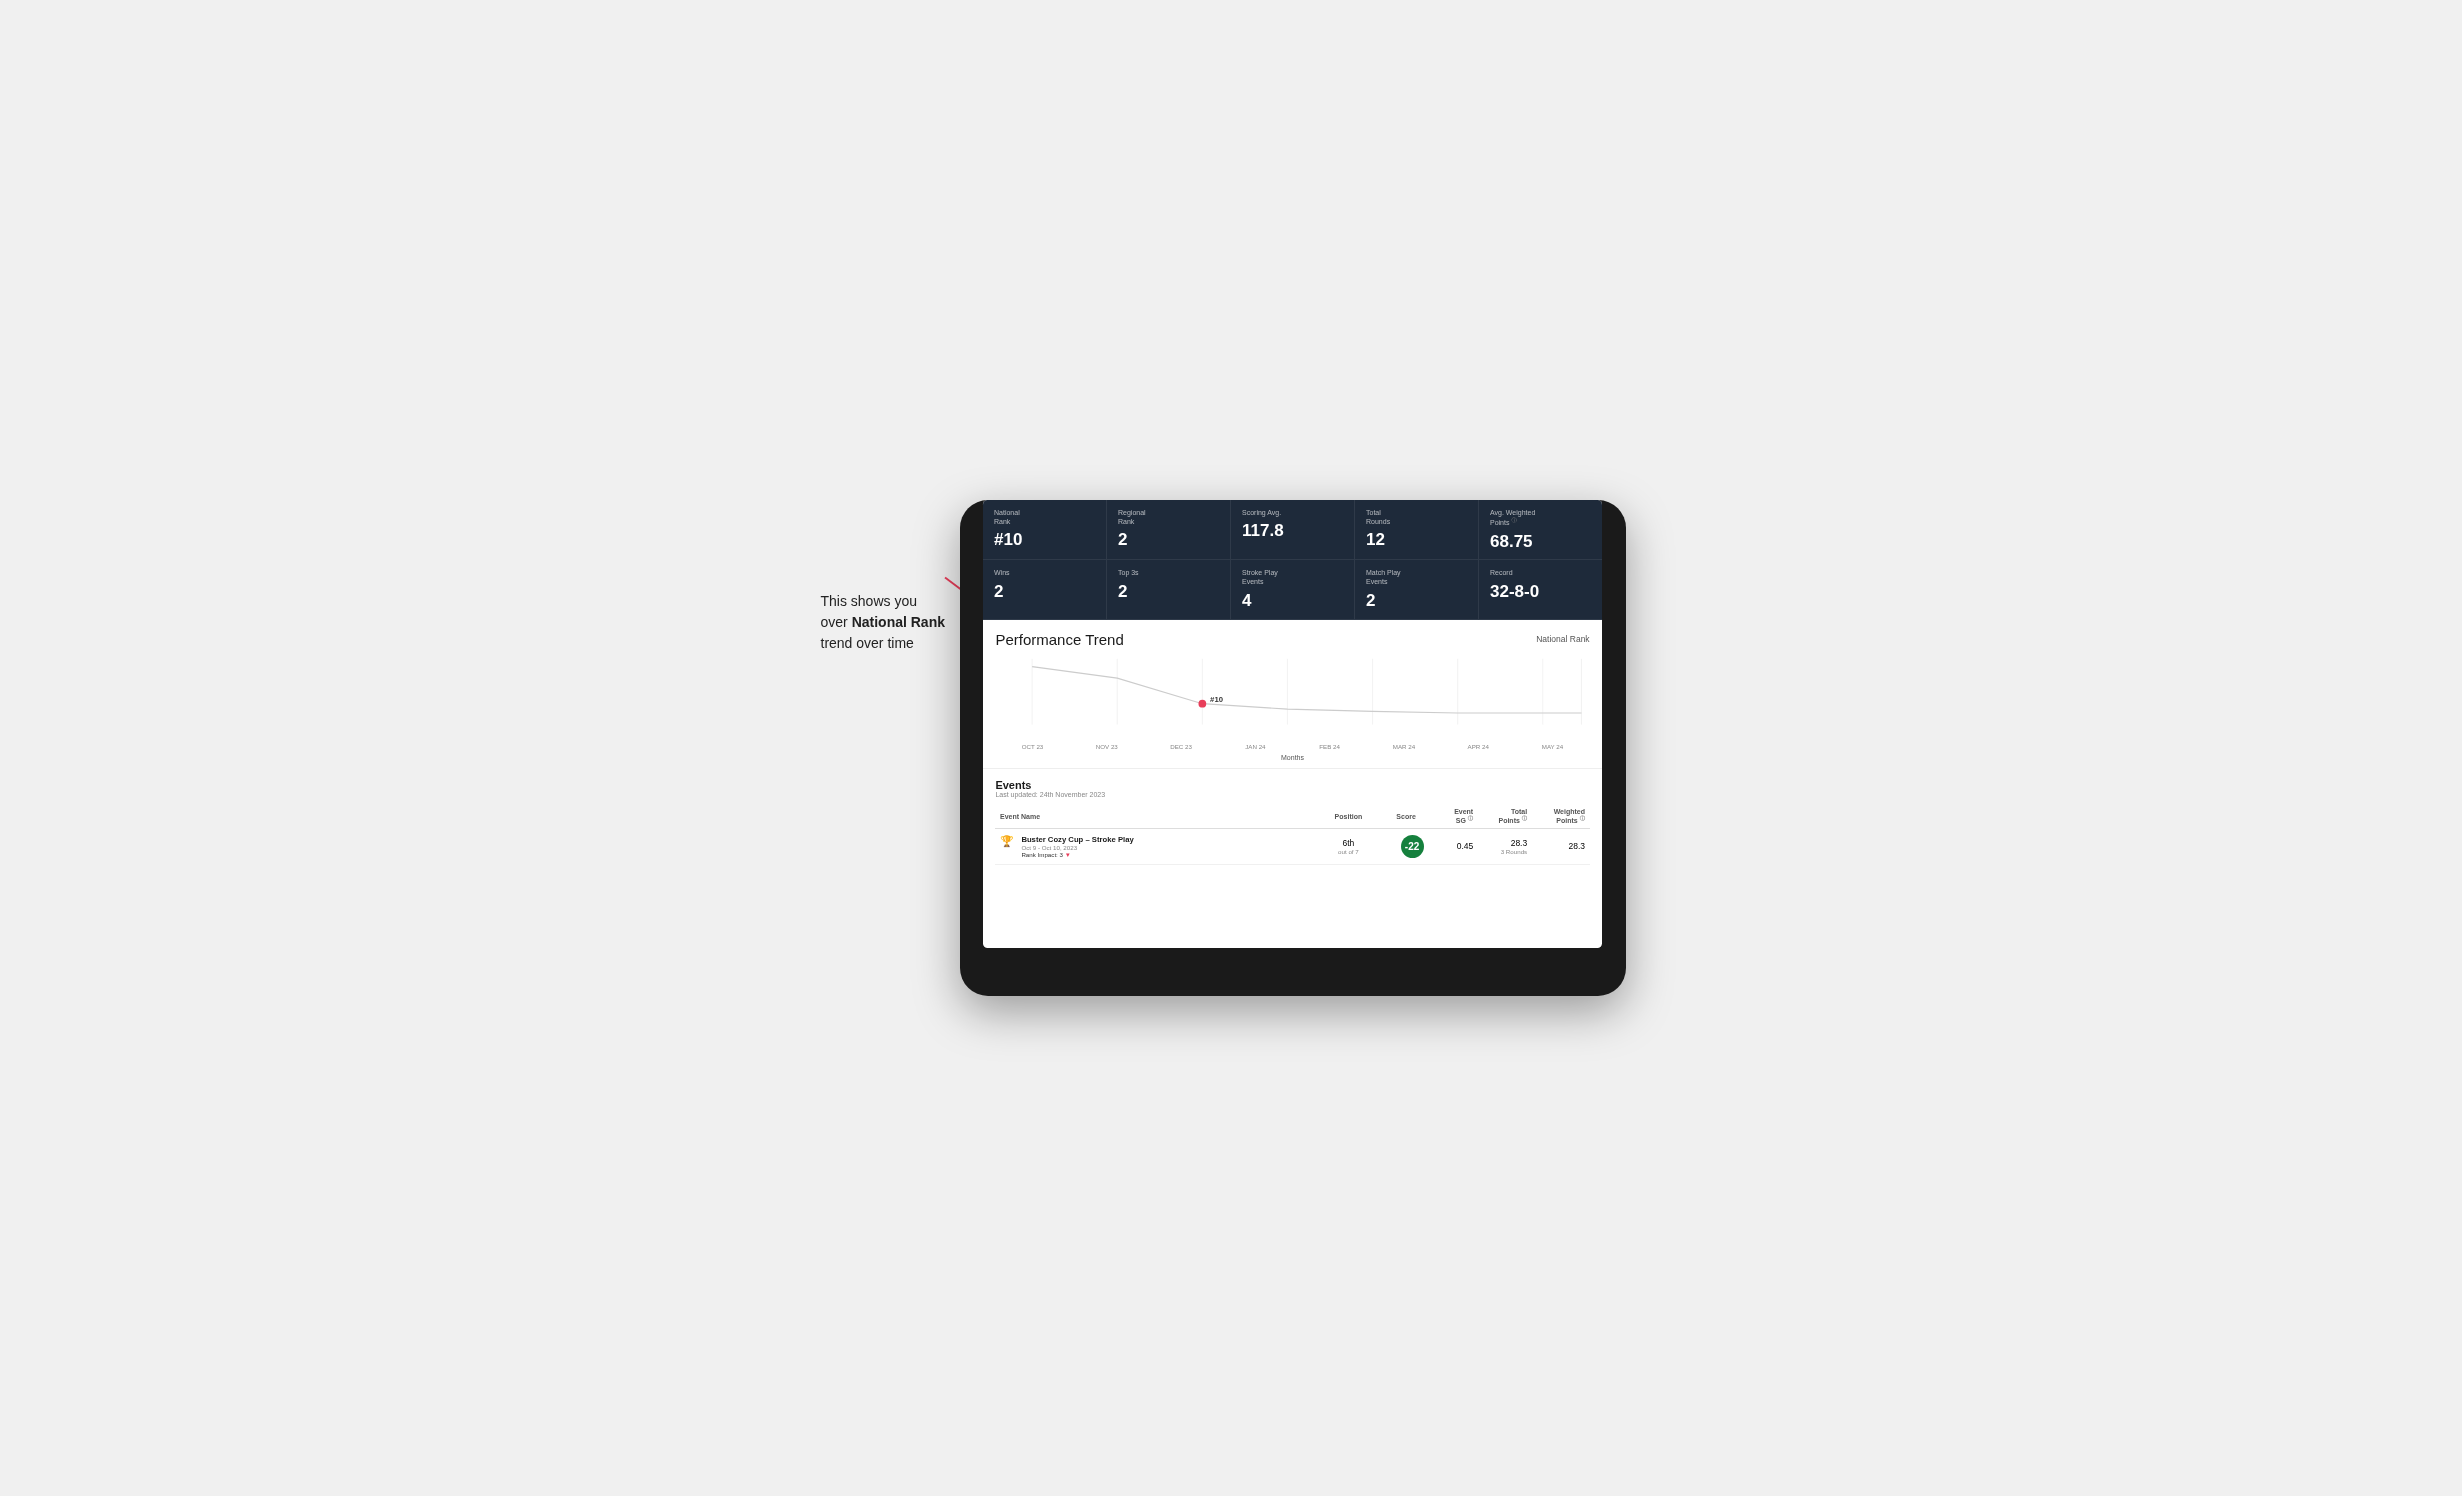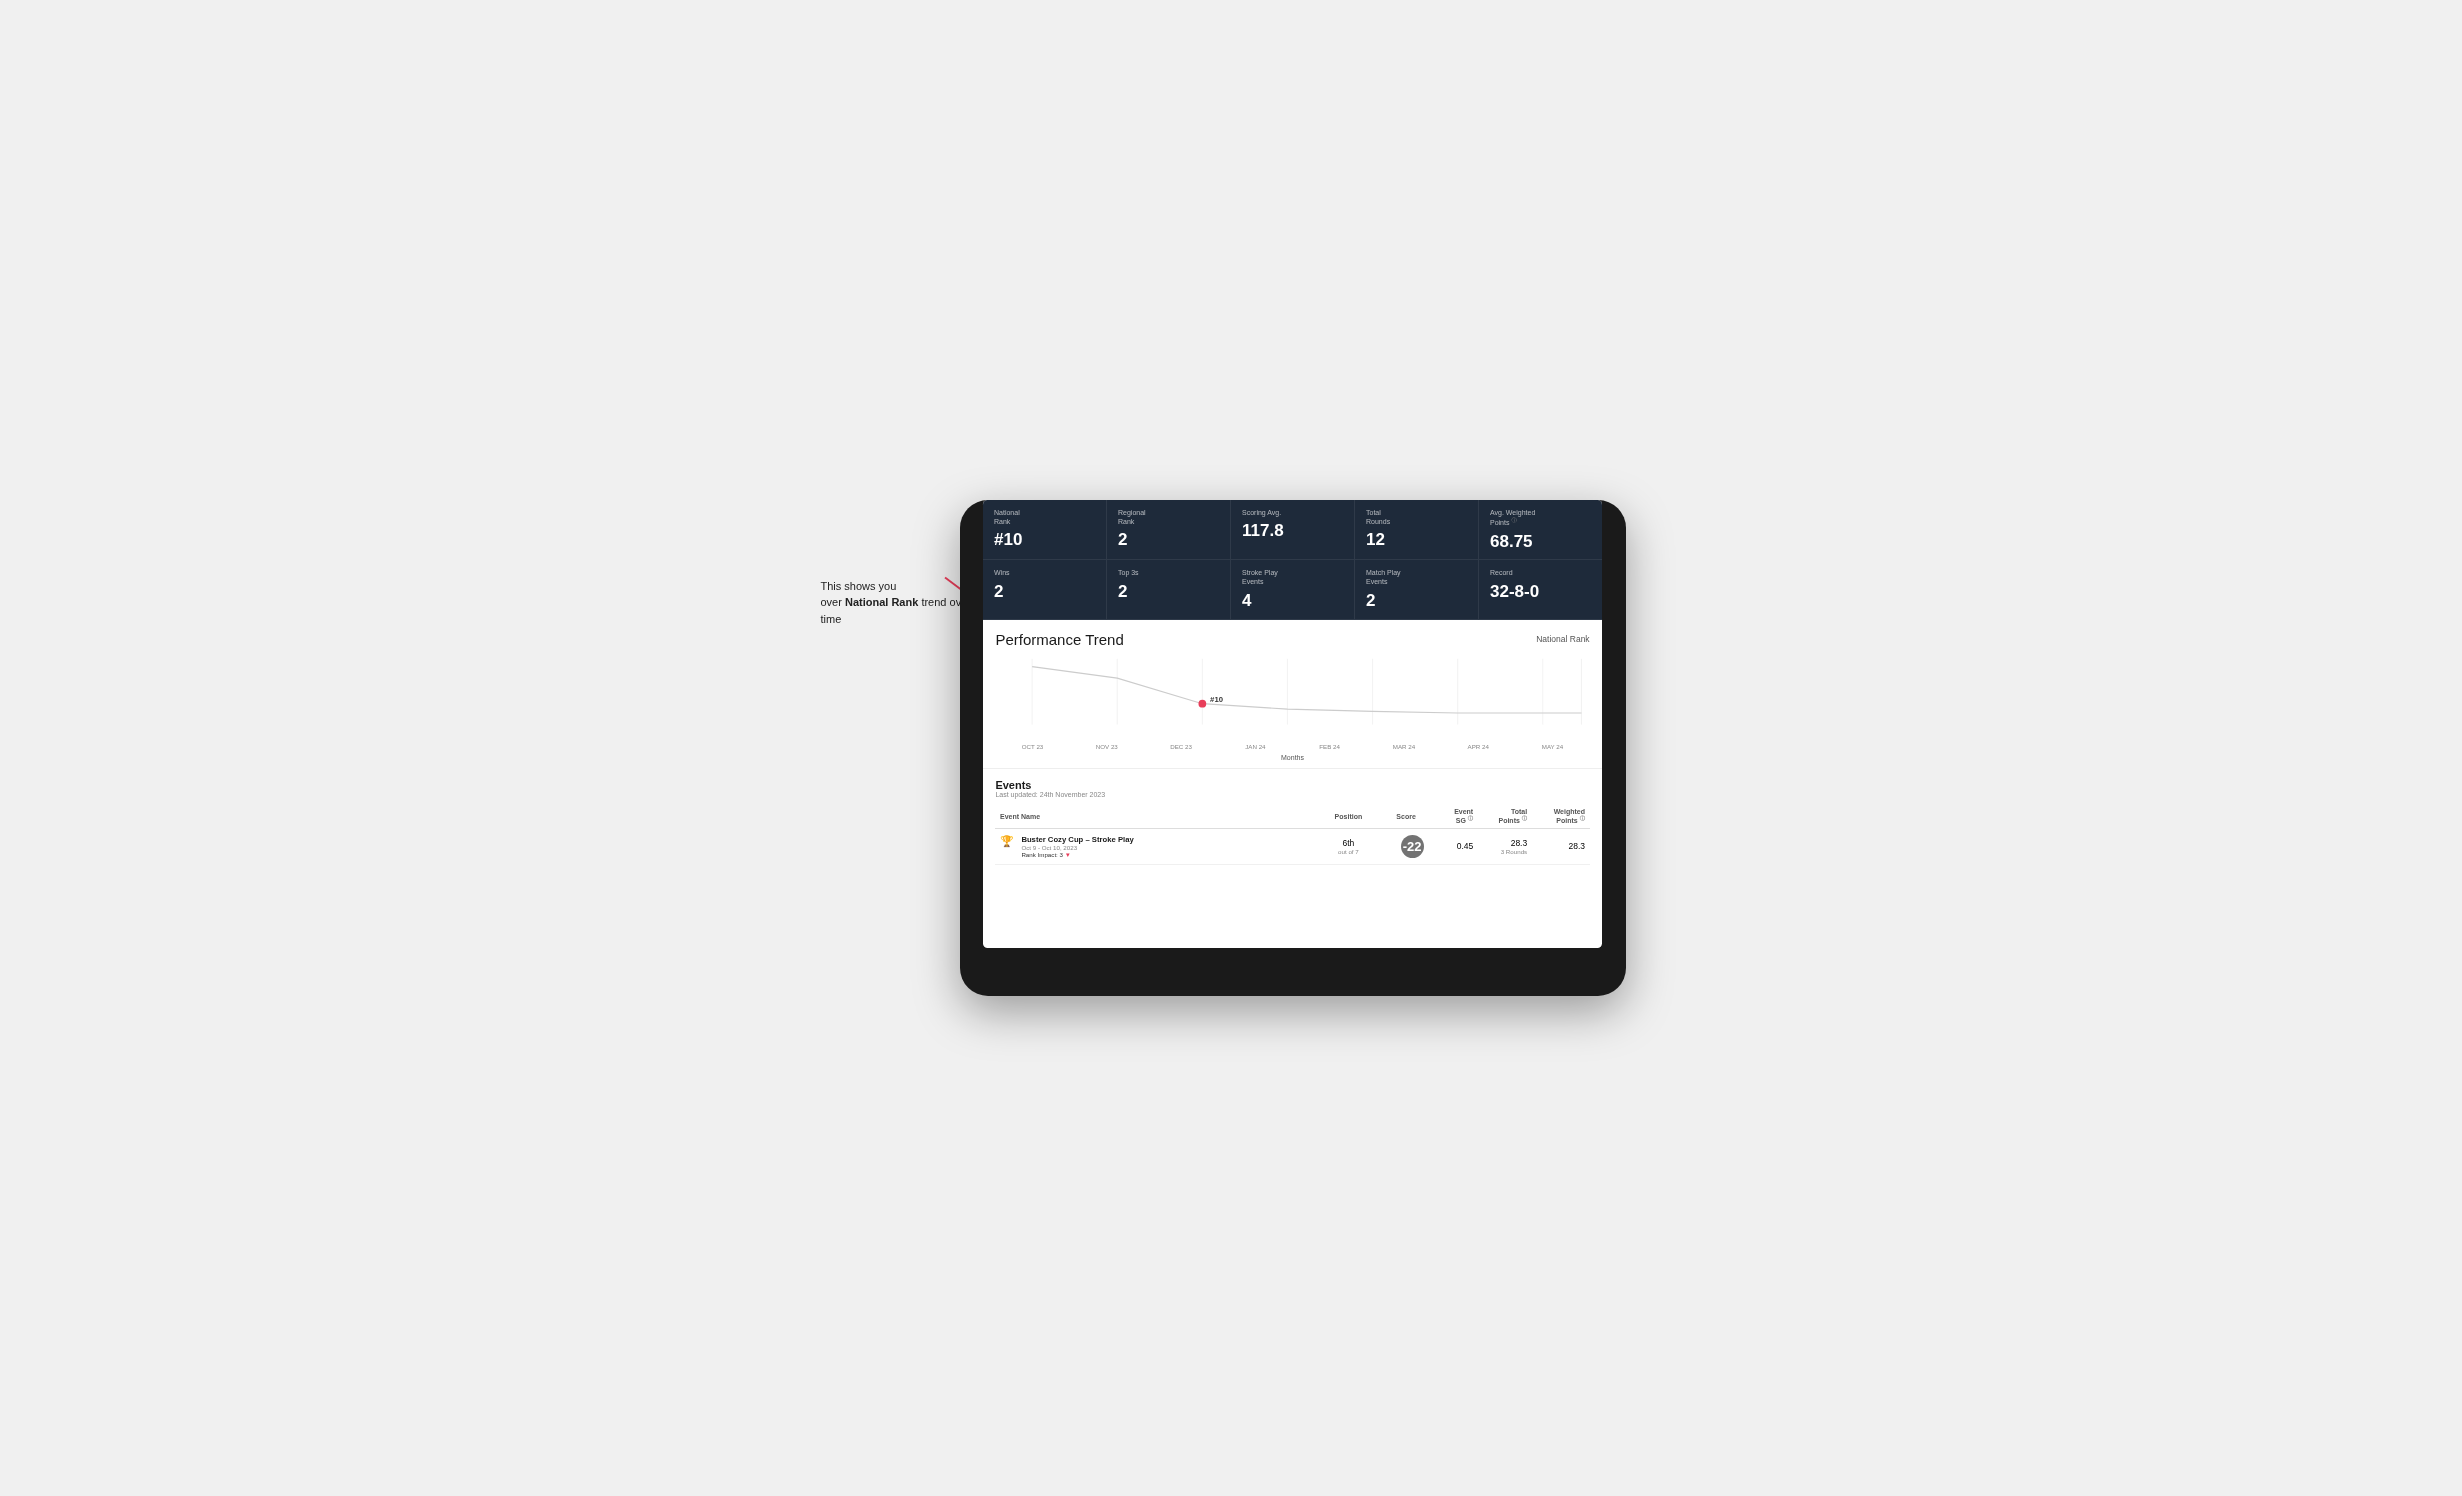"This shows you" .annotation { font-size: 11px -> 14px; top: 93px -> 106px }
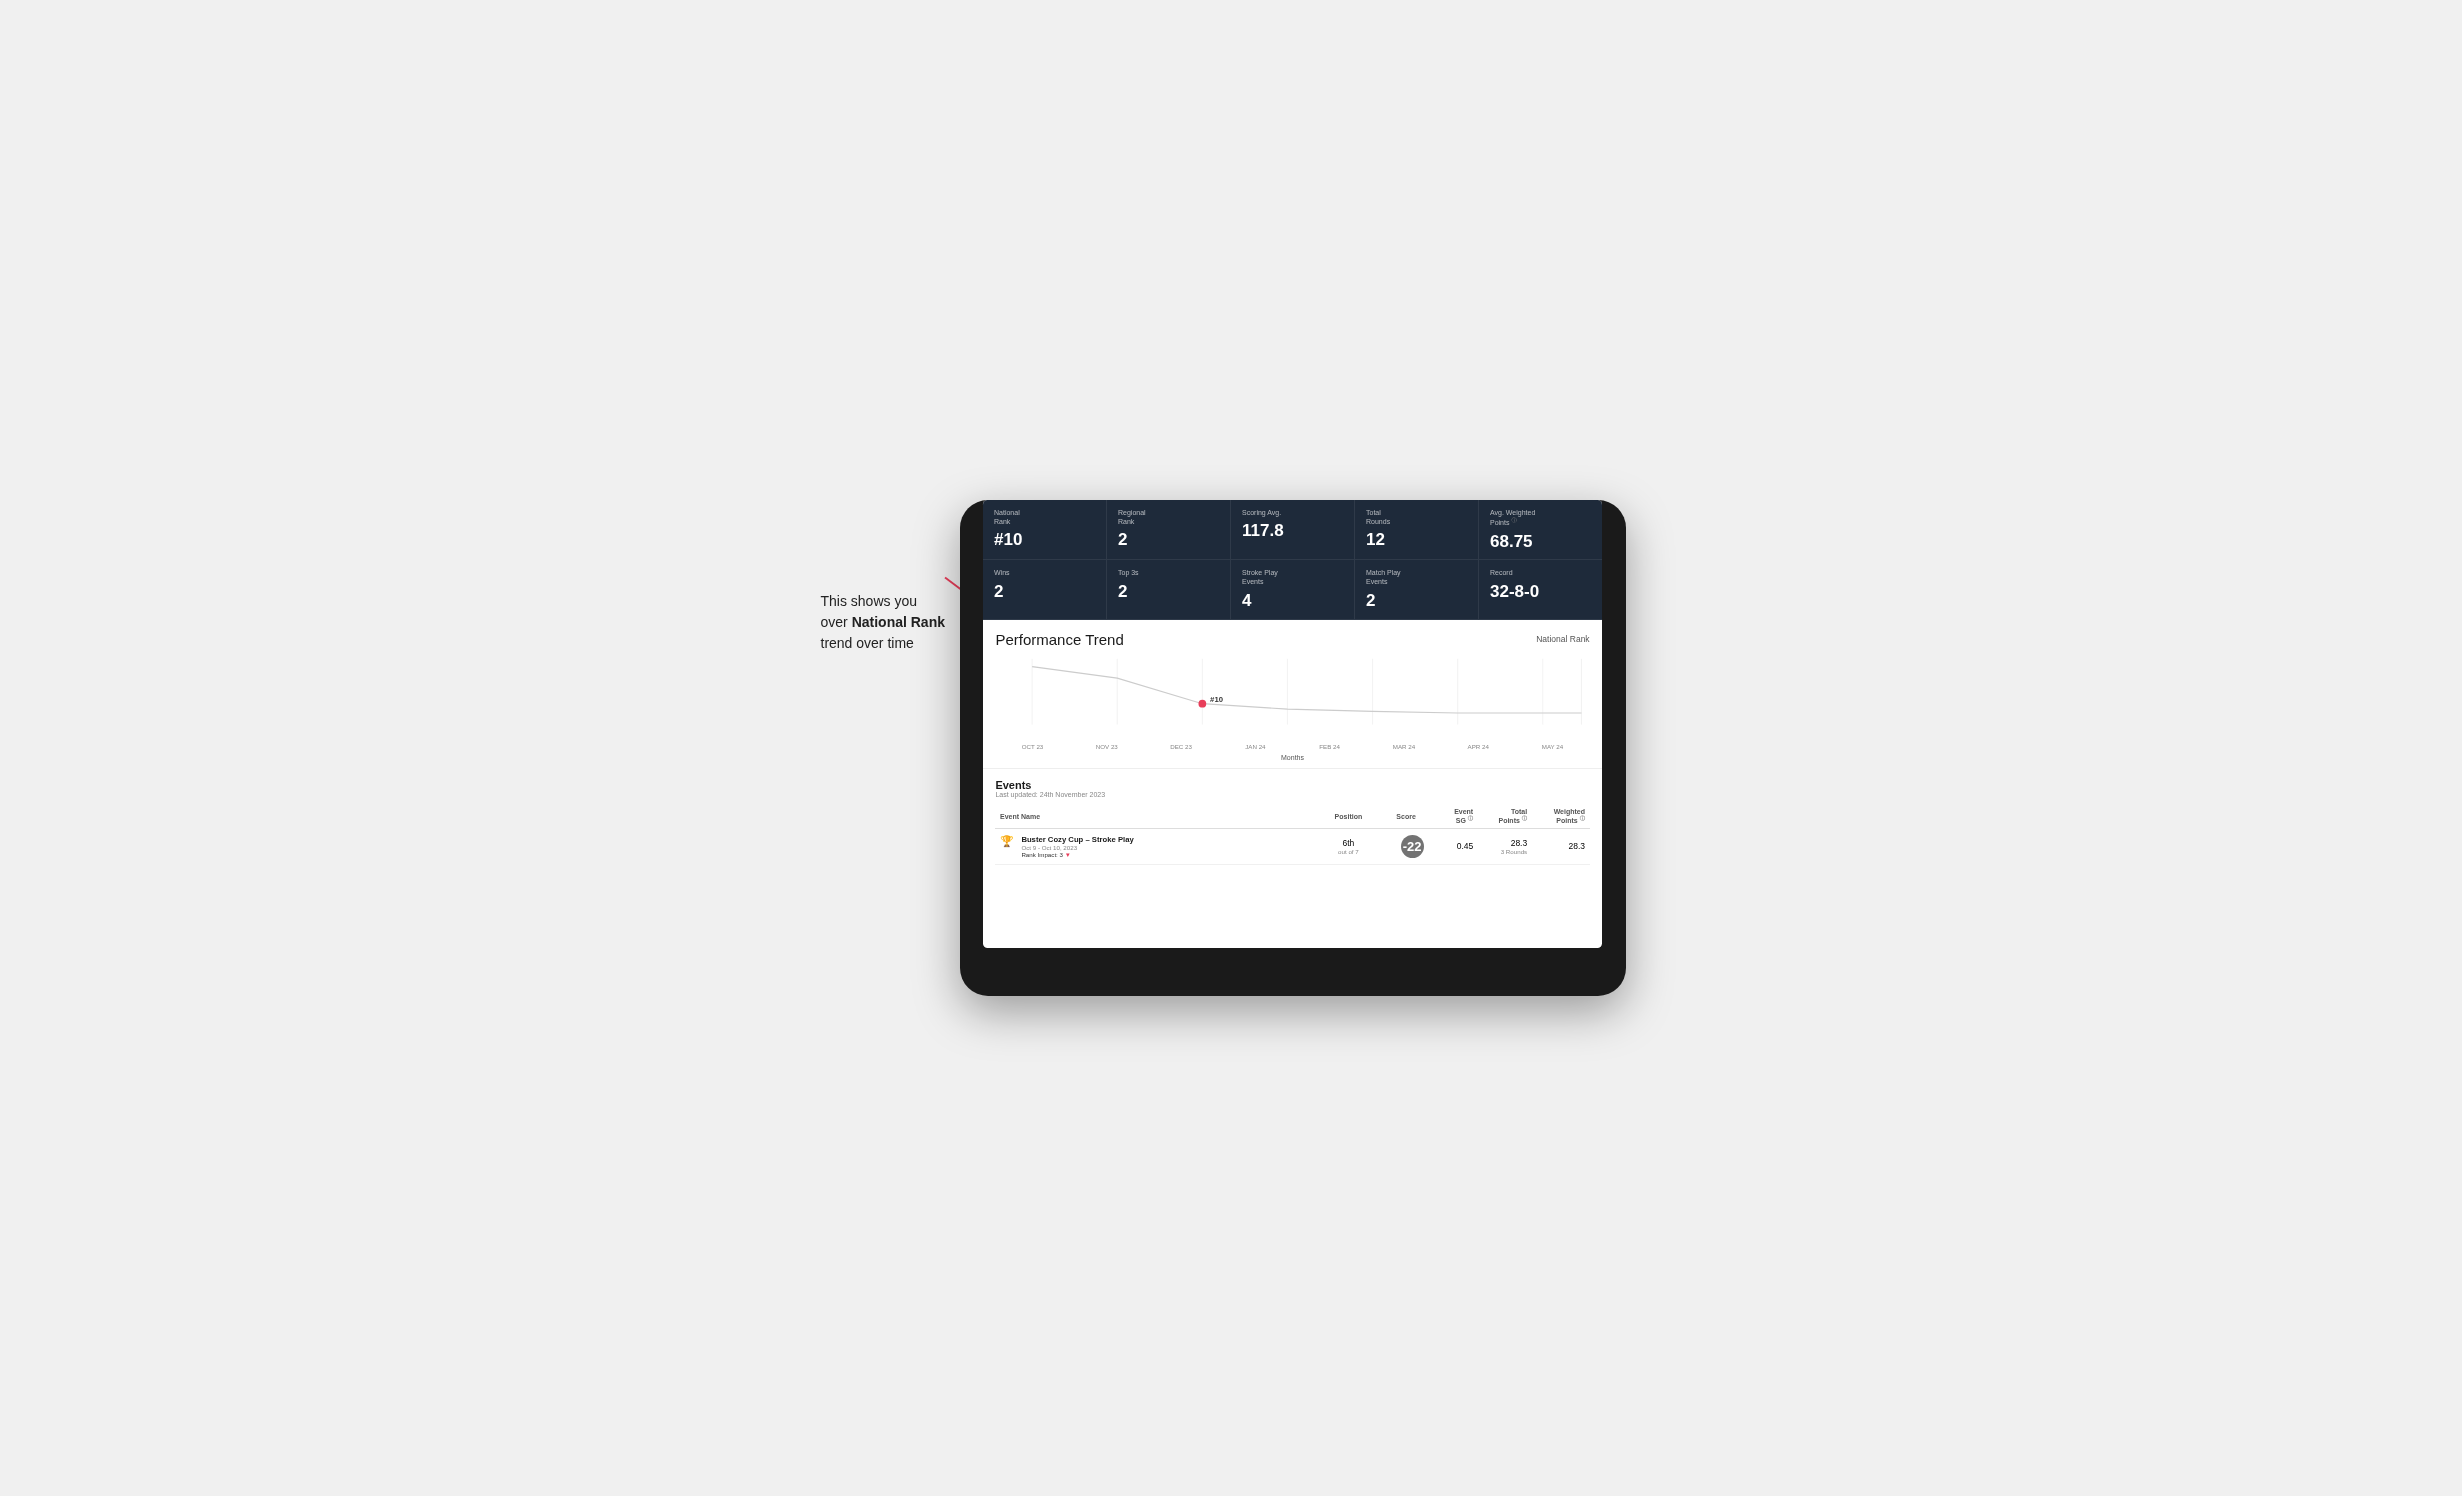"-22" .score-badge { background: #737373 -> #15803d; font-size: 13px -> 10px }
